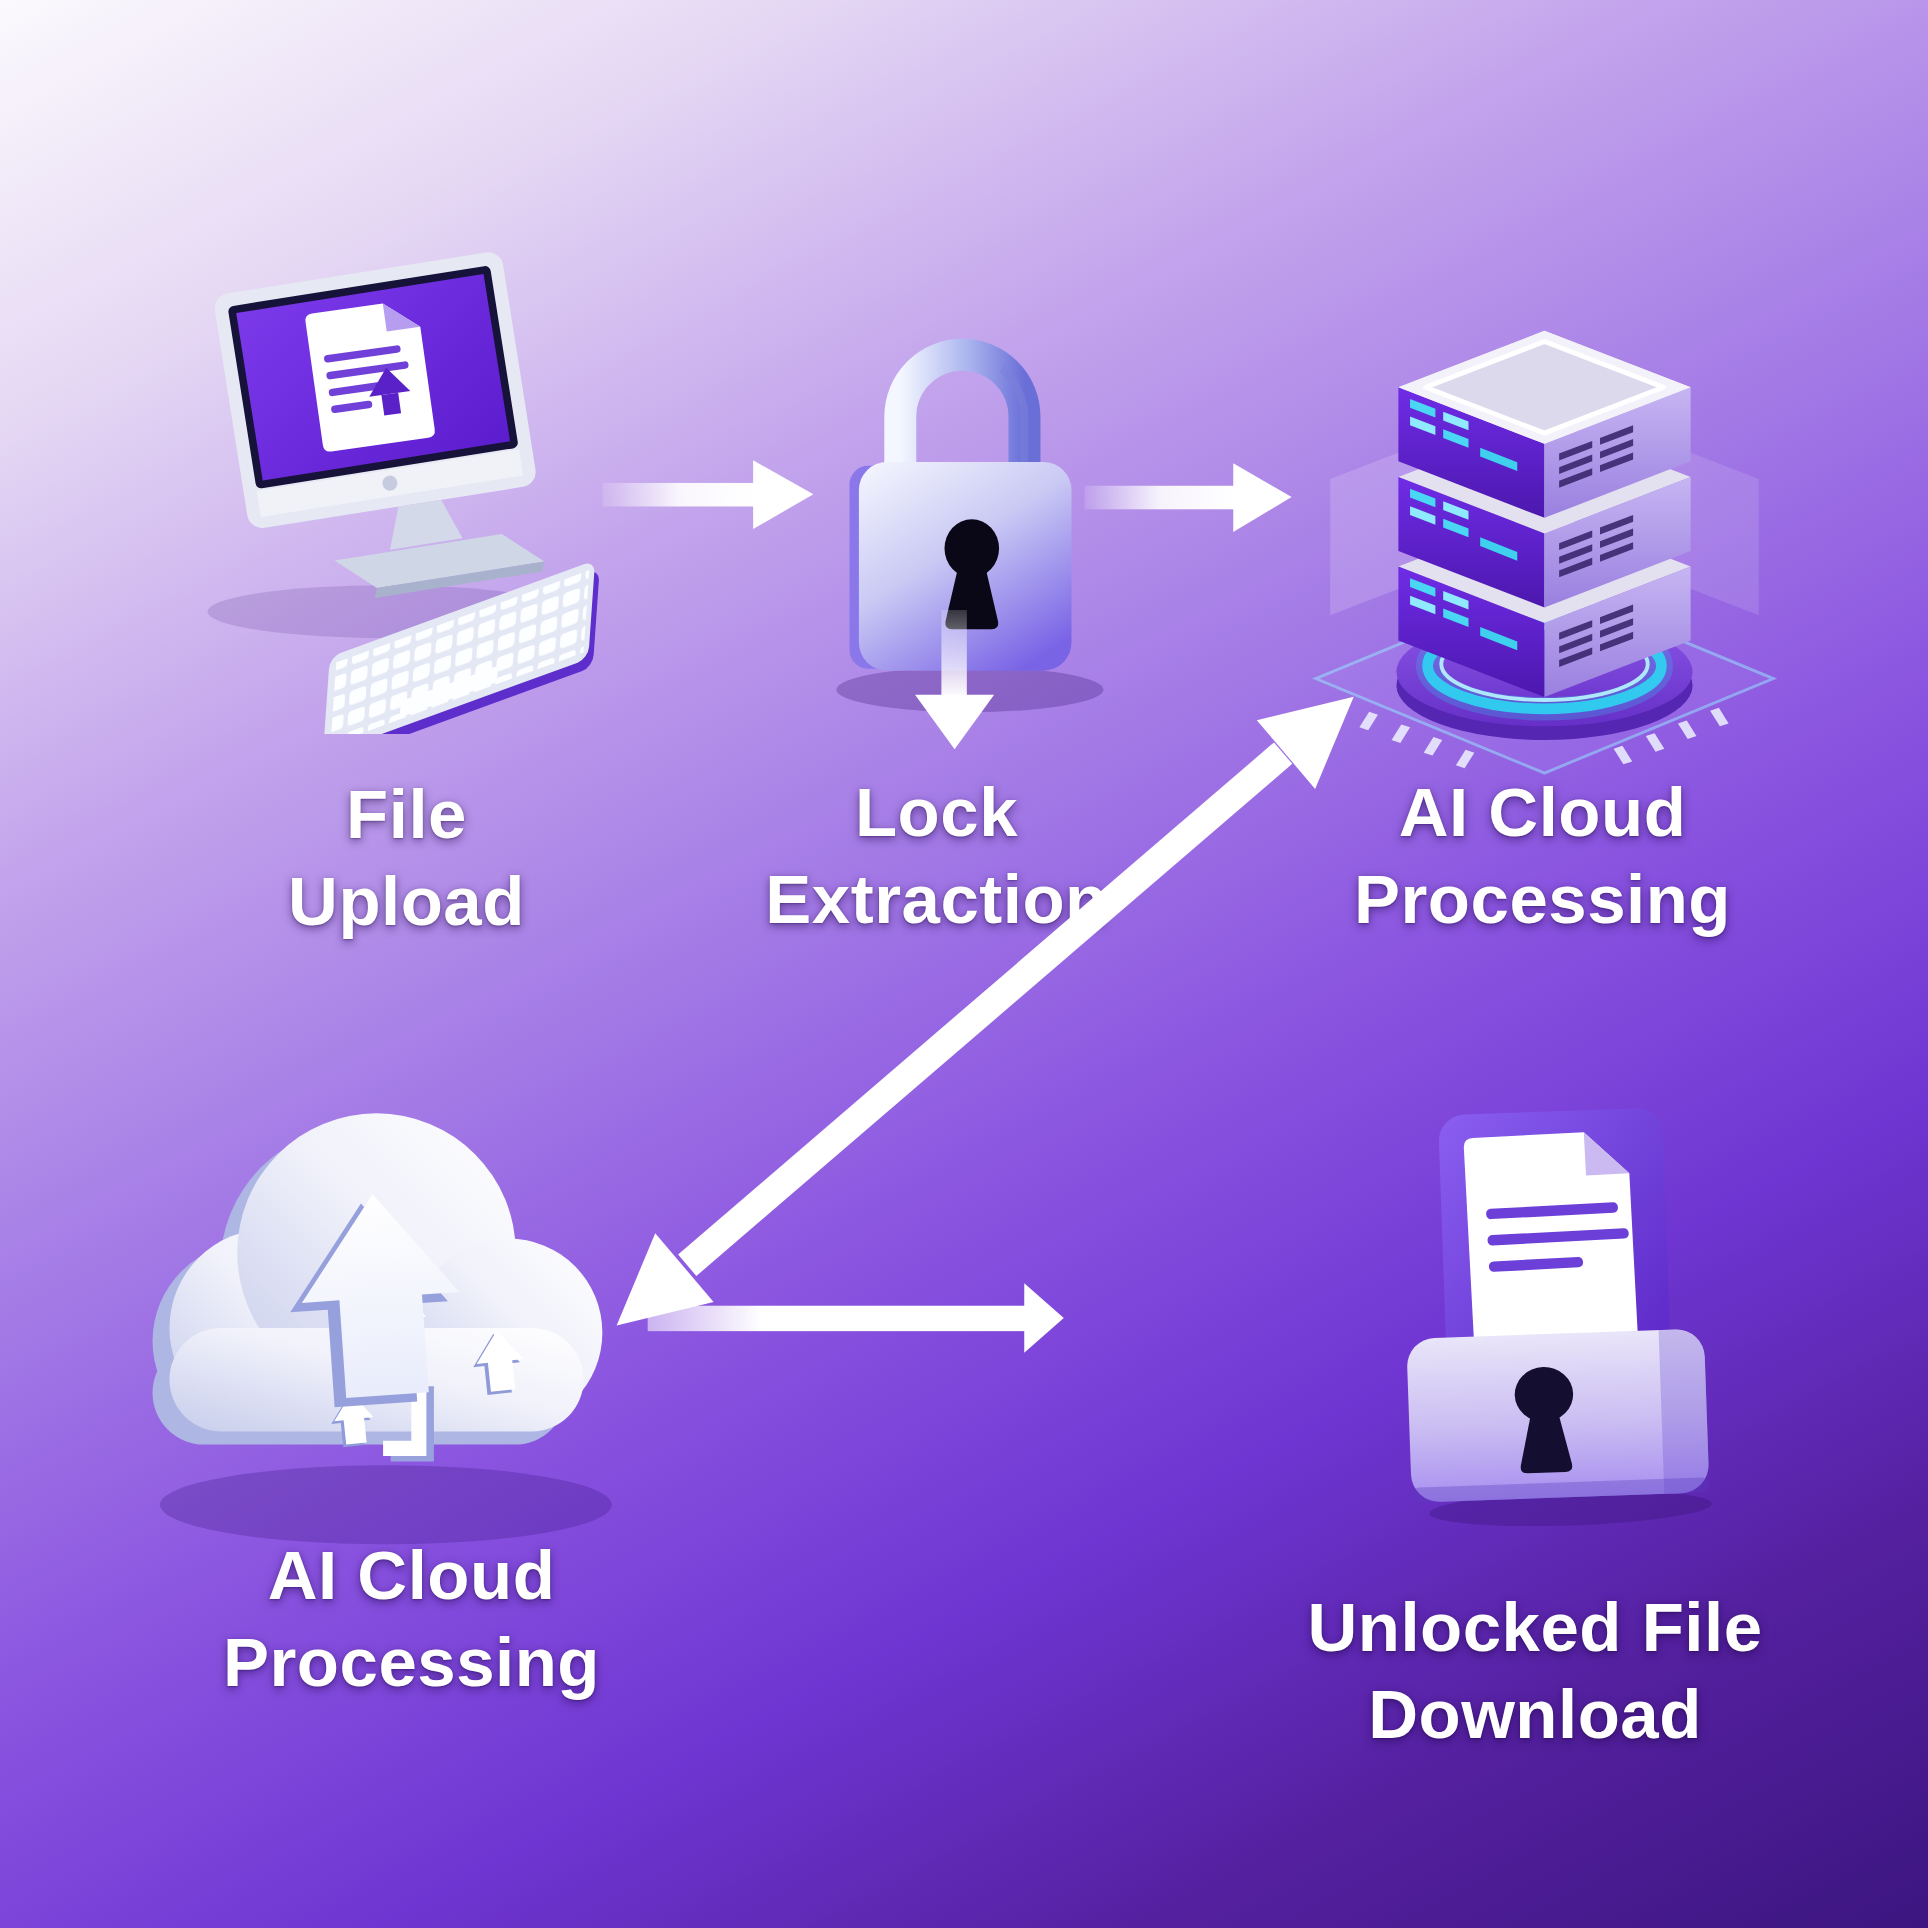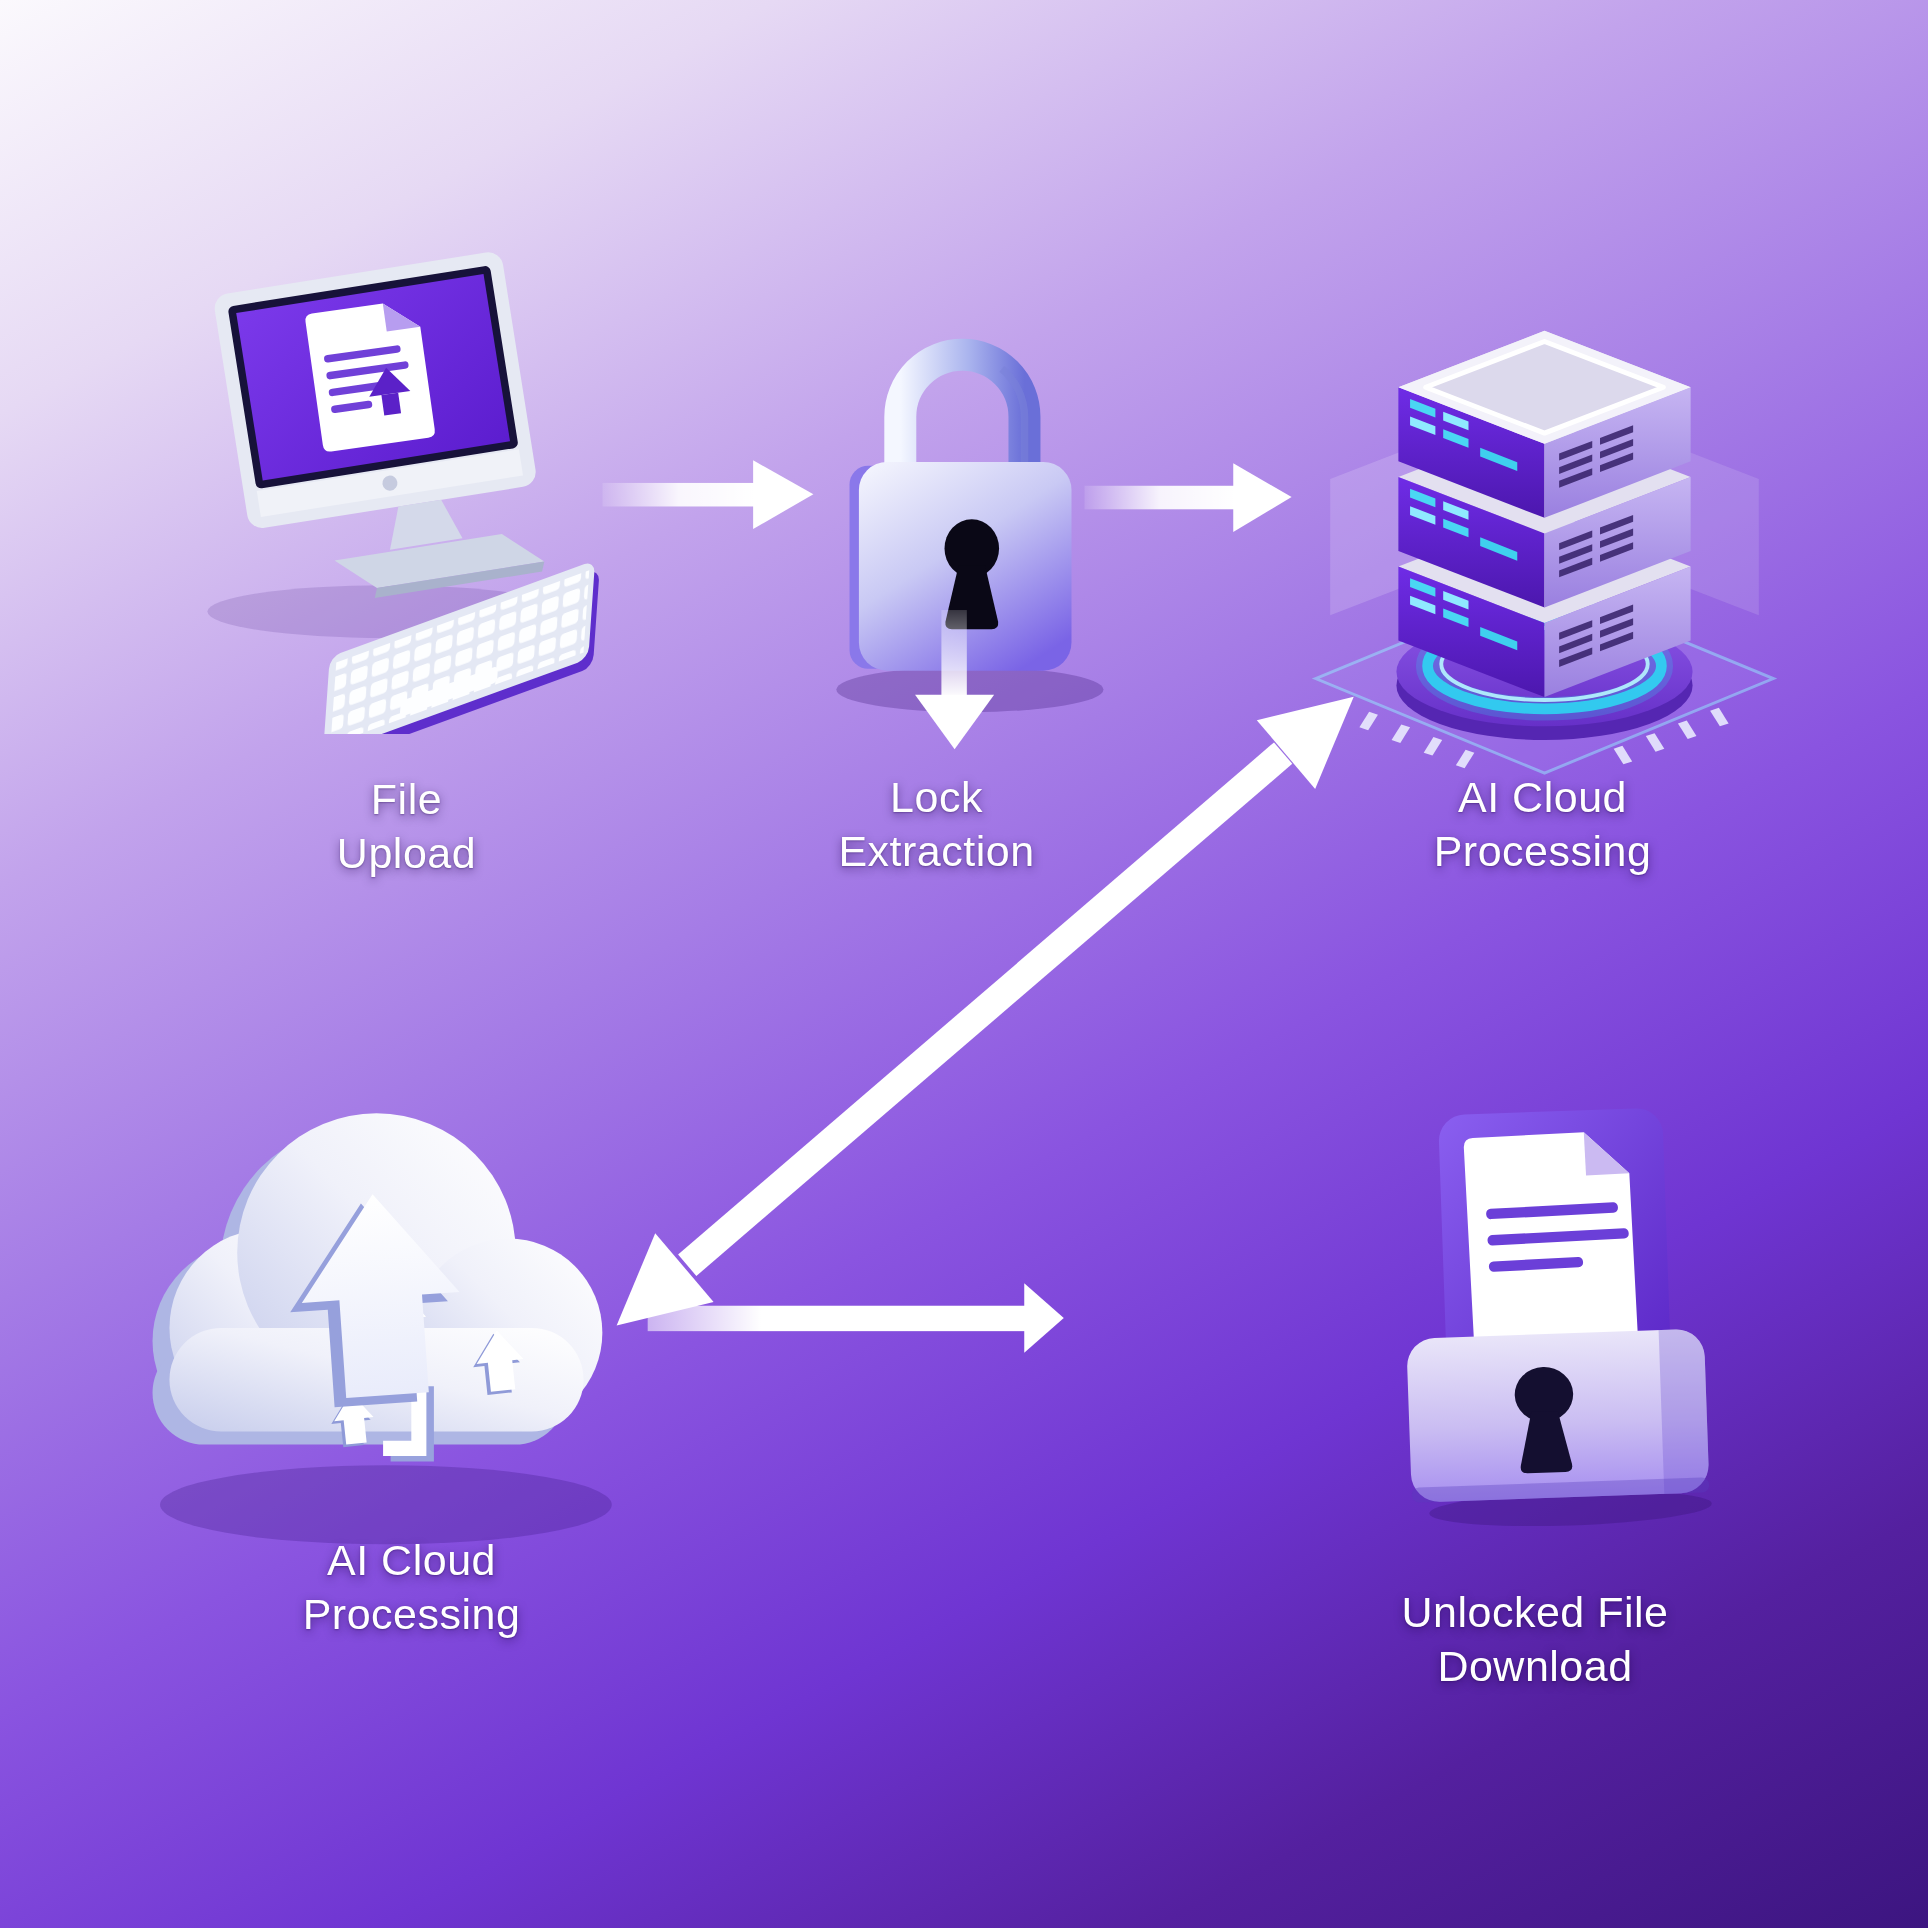"File" .node-label { font-size: 43px -> 69px; font-weight: 400 -> 700 }
